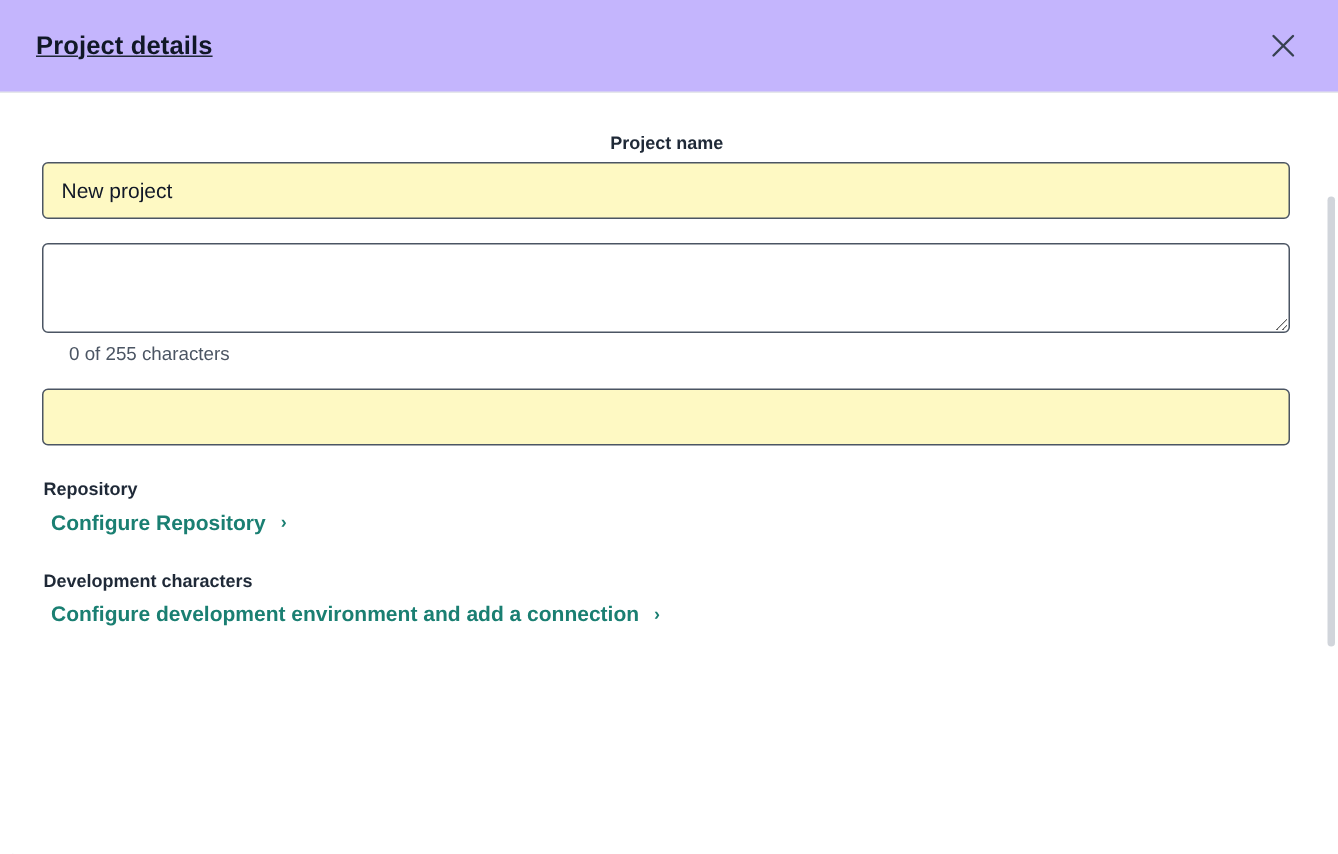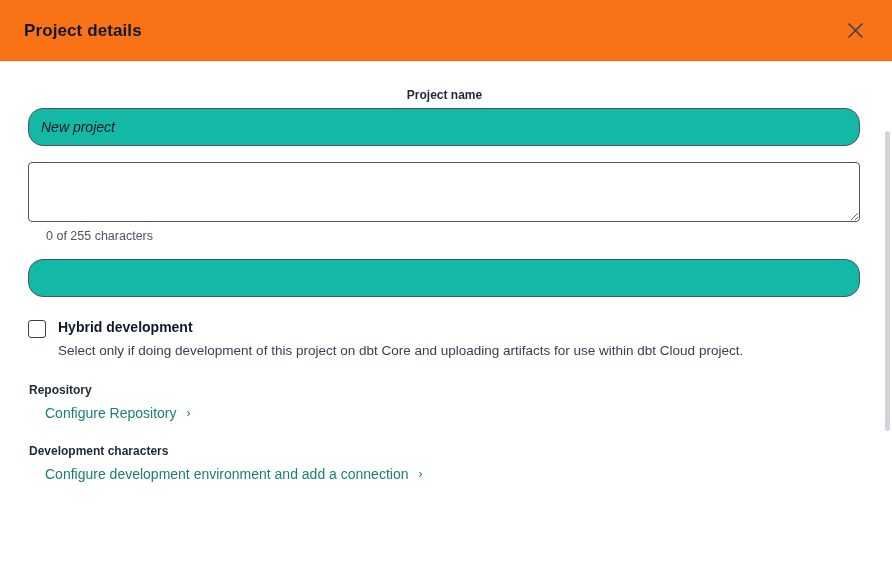"Project details" .modal-header { background: #f97316 -> #c4b5fd; text-decoration: none -> underline }
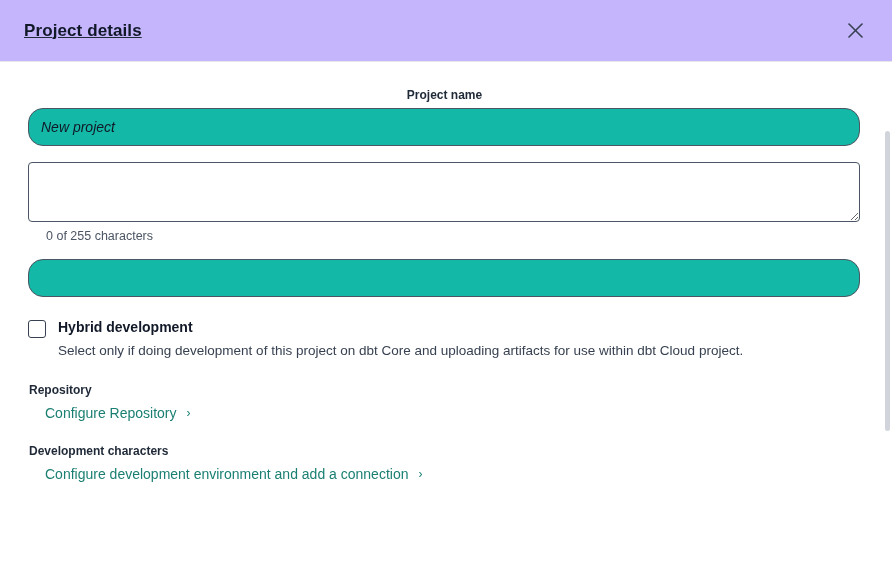"New project" .text-input { background: #14b8a6 -> #fef9c3; border-radius: 15px -> 4px; font-style: italic -> none }
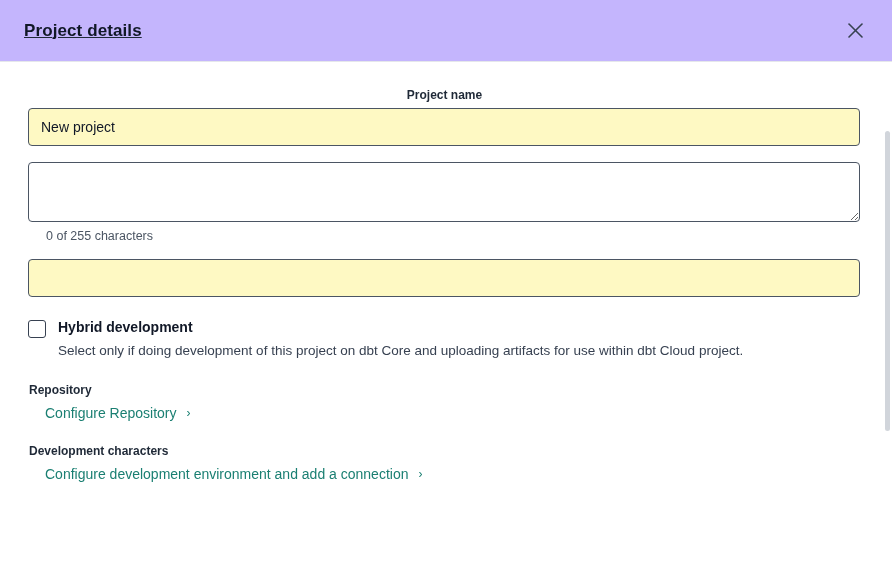"Hybrid development" div.checkbox-row { html: <div> <div></div> <div> <span>Hybrid development</span> <span>Select only if doing development of this project on dbt Core and uploading artifacts for use within dbt Cloud project.</span> </div> </div> -> none }
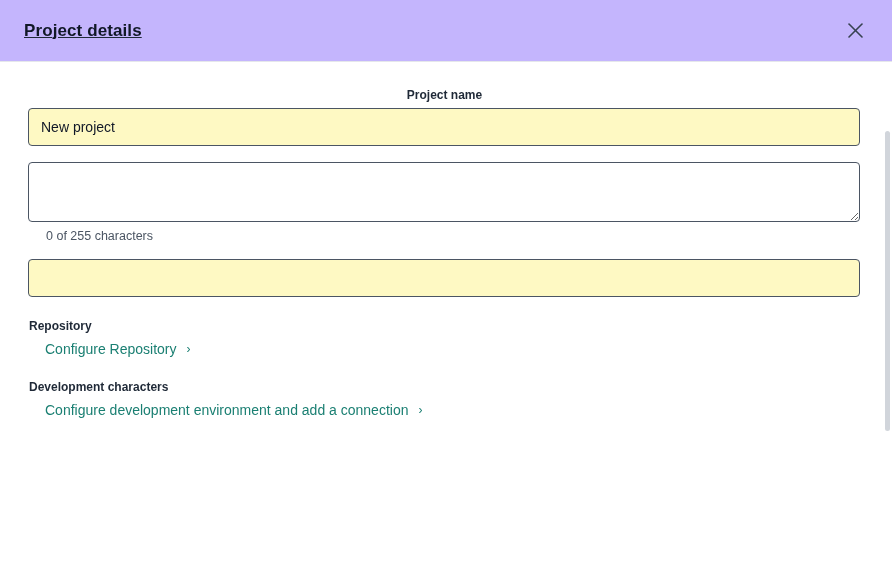"Configure Repository" .config-link { font-weight: none -> bold; margin-left: 17px -> 6px }
